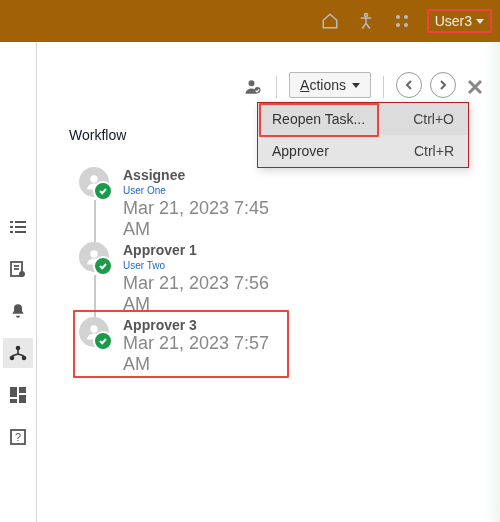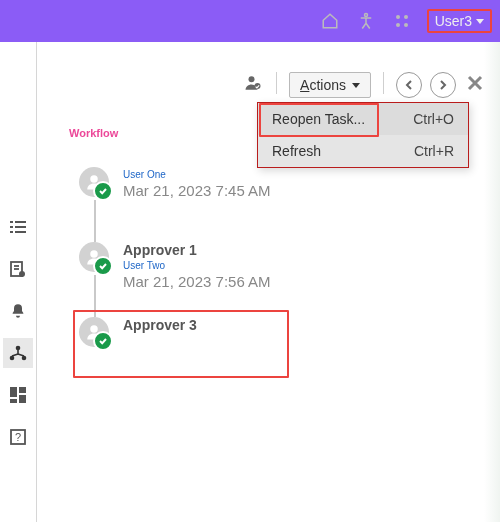"User3" .top-bar { background: #8b5cf6 -> #a16207 }
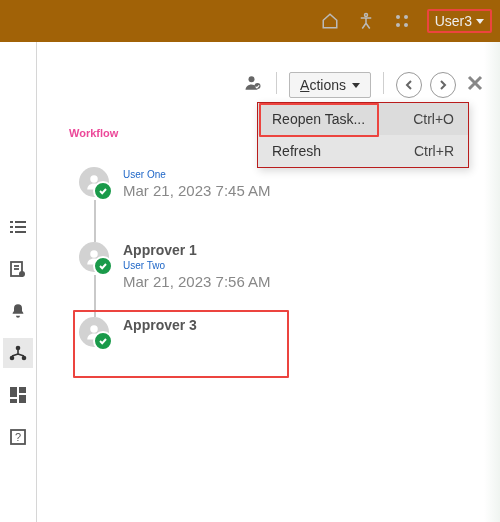"Actions" .toolbar { align-items: flex-start -> flex-end }
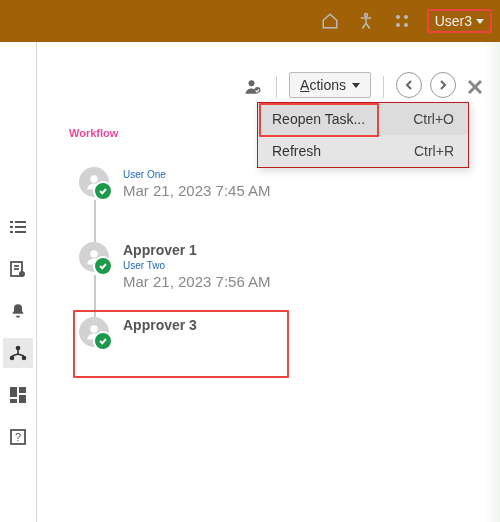"Workflow" .workflow-title { color: #ec4899 -> #0f172a; font-size: 11px -> 14px; font-weight: bold -> normal }
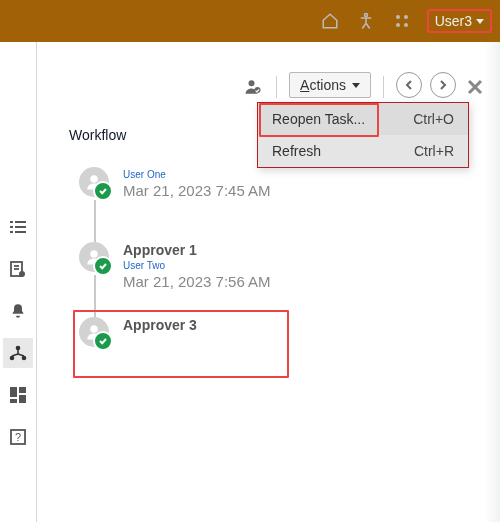"Refresh" span { text: Refresh -> Approver }
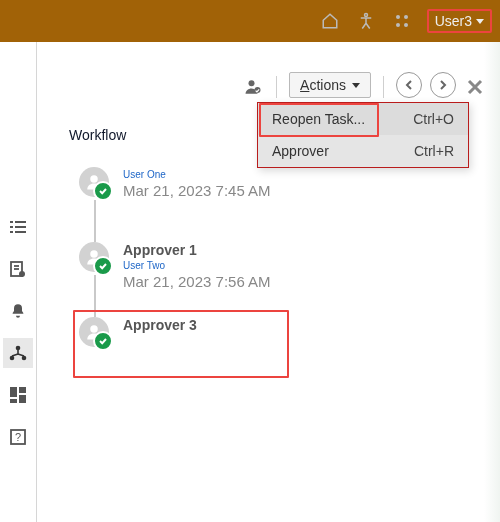"Assignee" div.role { html: none -> <div>Assignee</div> }
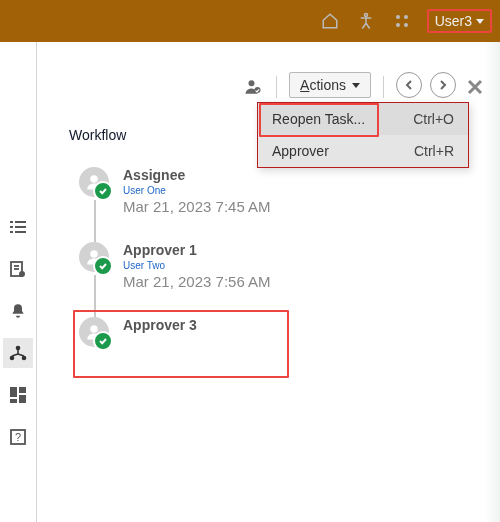"Mar 21, 2023 7:45 AM" .wf-text .ts { font-size: 15px -> 18px }
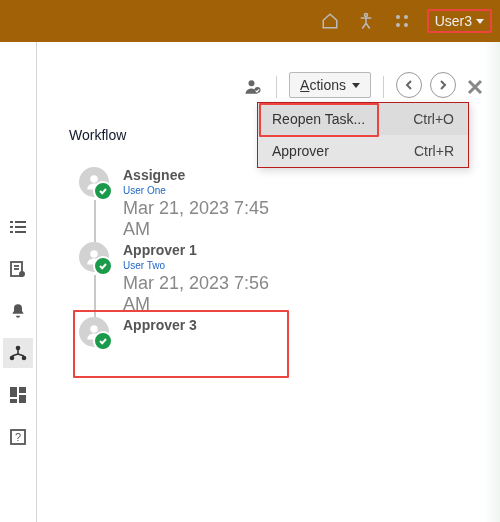"Mar 21, 2023 7:57 AM" div.ts { html: none -> <div>Mar 21, 2023 7:57 AM</div> }
